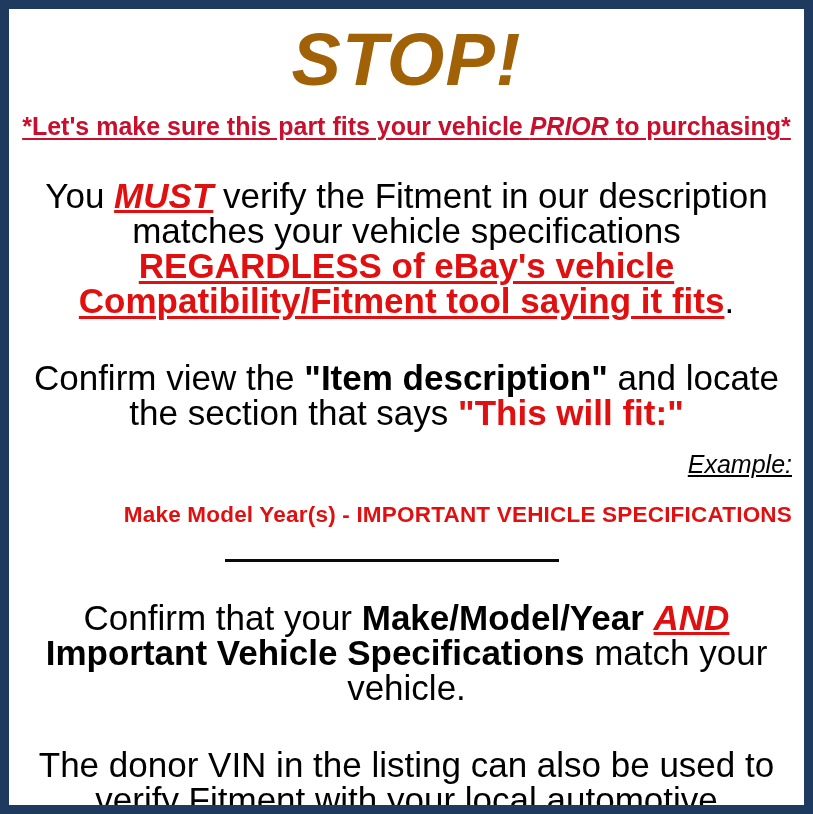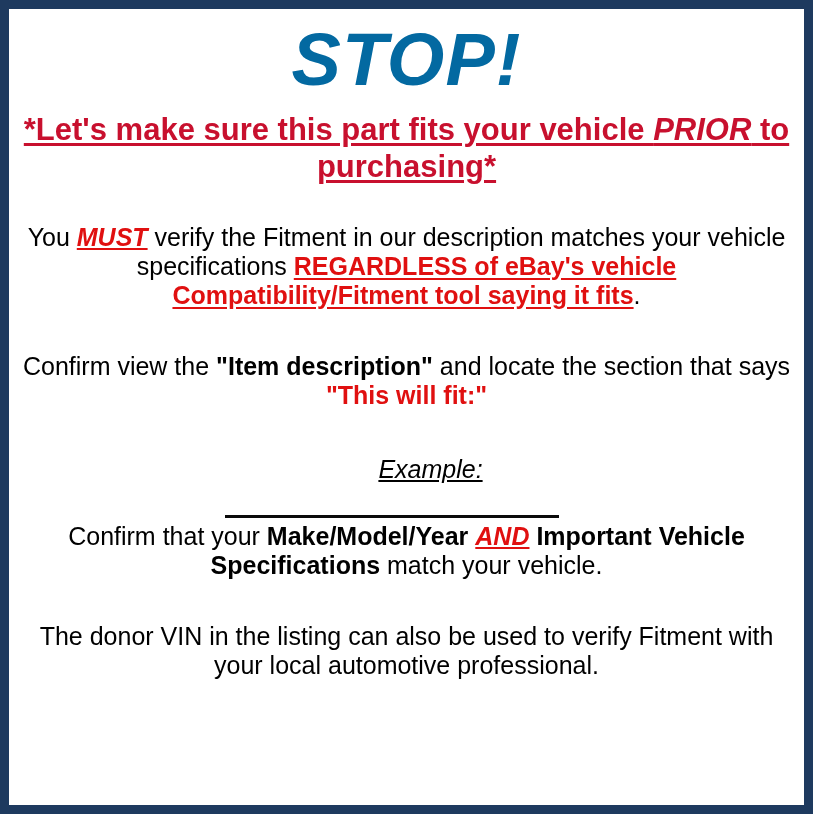"STOP!" .stop-title { color: #0369a1 -> #a16207 }
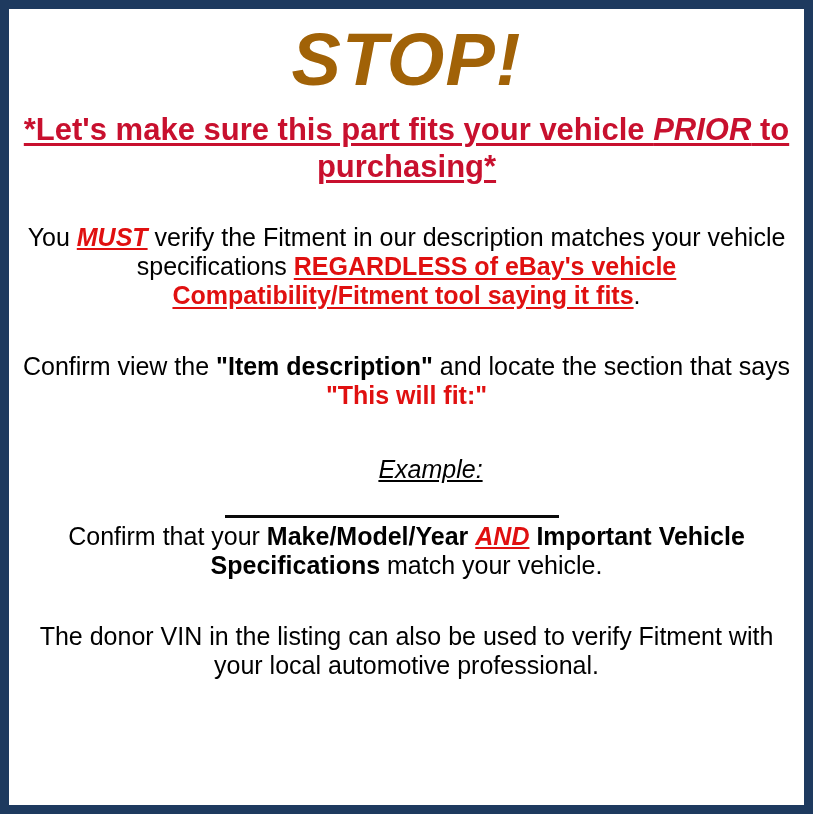"*Let's make sure this part" .subtitle { font-size: 31px -> 25px }
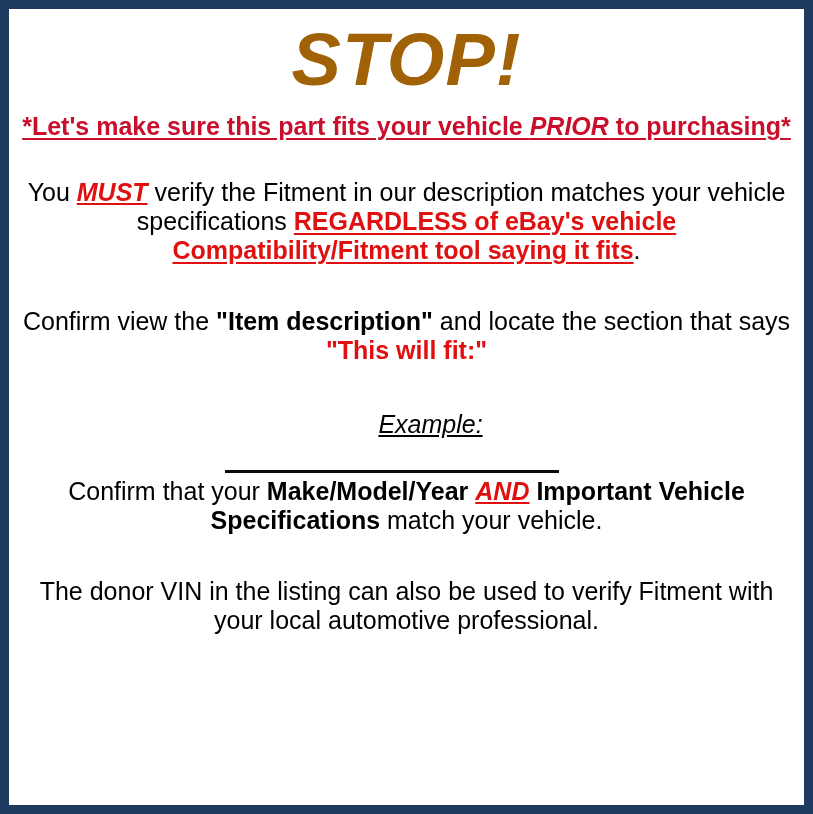"You MUST verify the Fitment" .para { font-size: 25px -> 35px; line-height: 29px -> 35px }
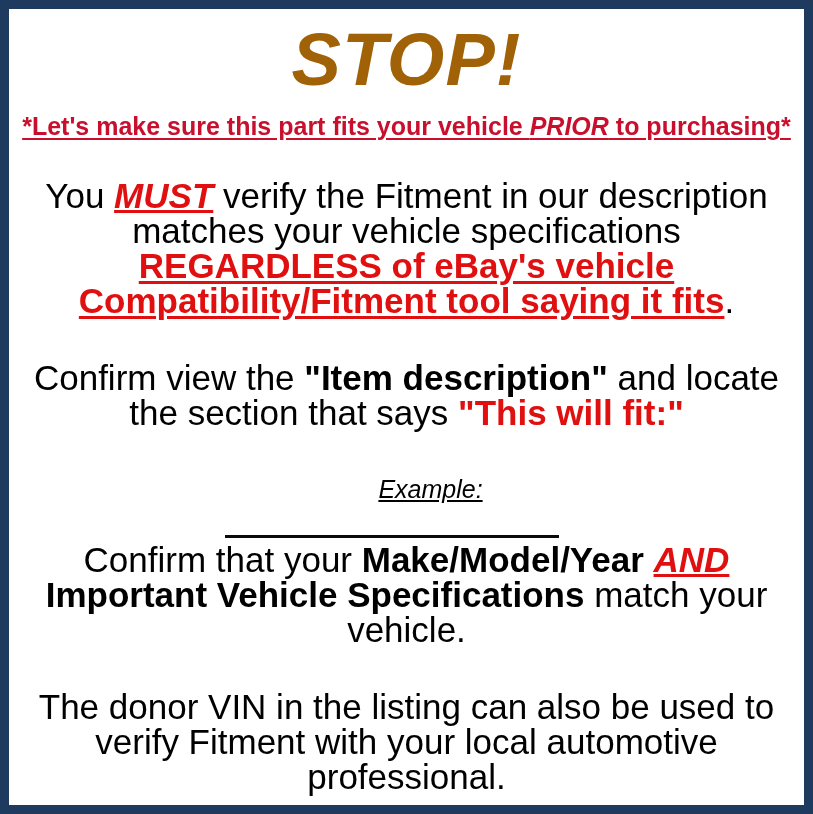"Example:" #example-block { margin-top: 44px -> 19px; text-align: center -> right }
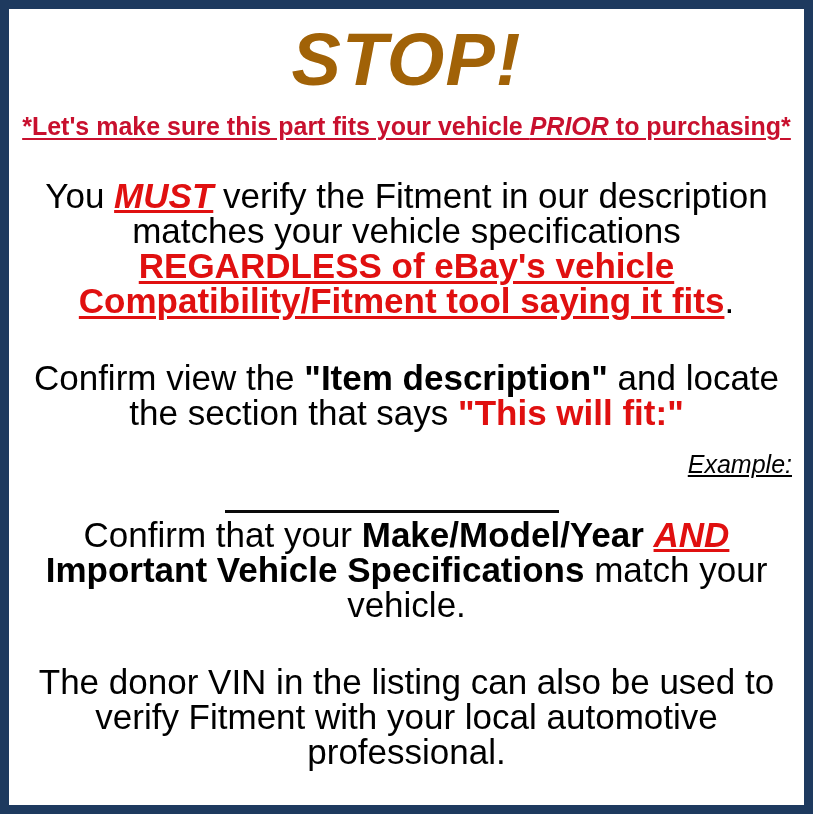"Make Model Year(s) - IMPORTANT" div.spec-line { html: none -> <div>Make Model Year(s) - IMPORTANT VEHICLE SPECIFICATIONS</div> }
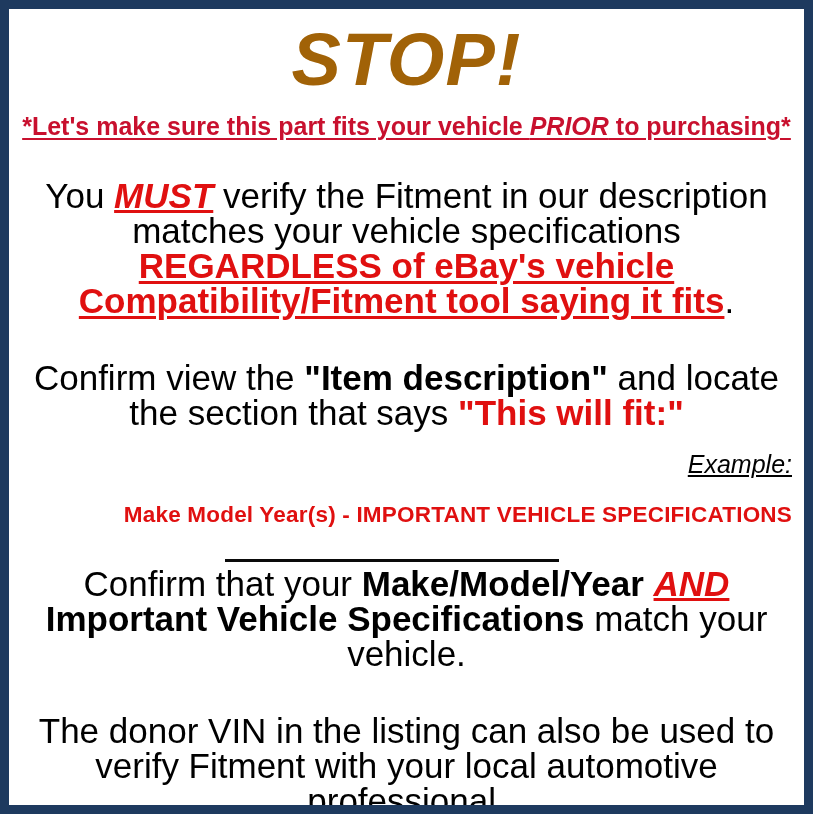"Confirm that your Make/Model/Year AND" #para-confirm { margin-top: none -> 34px }
